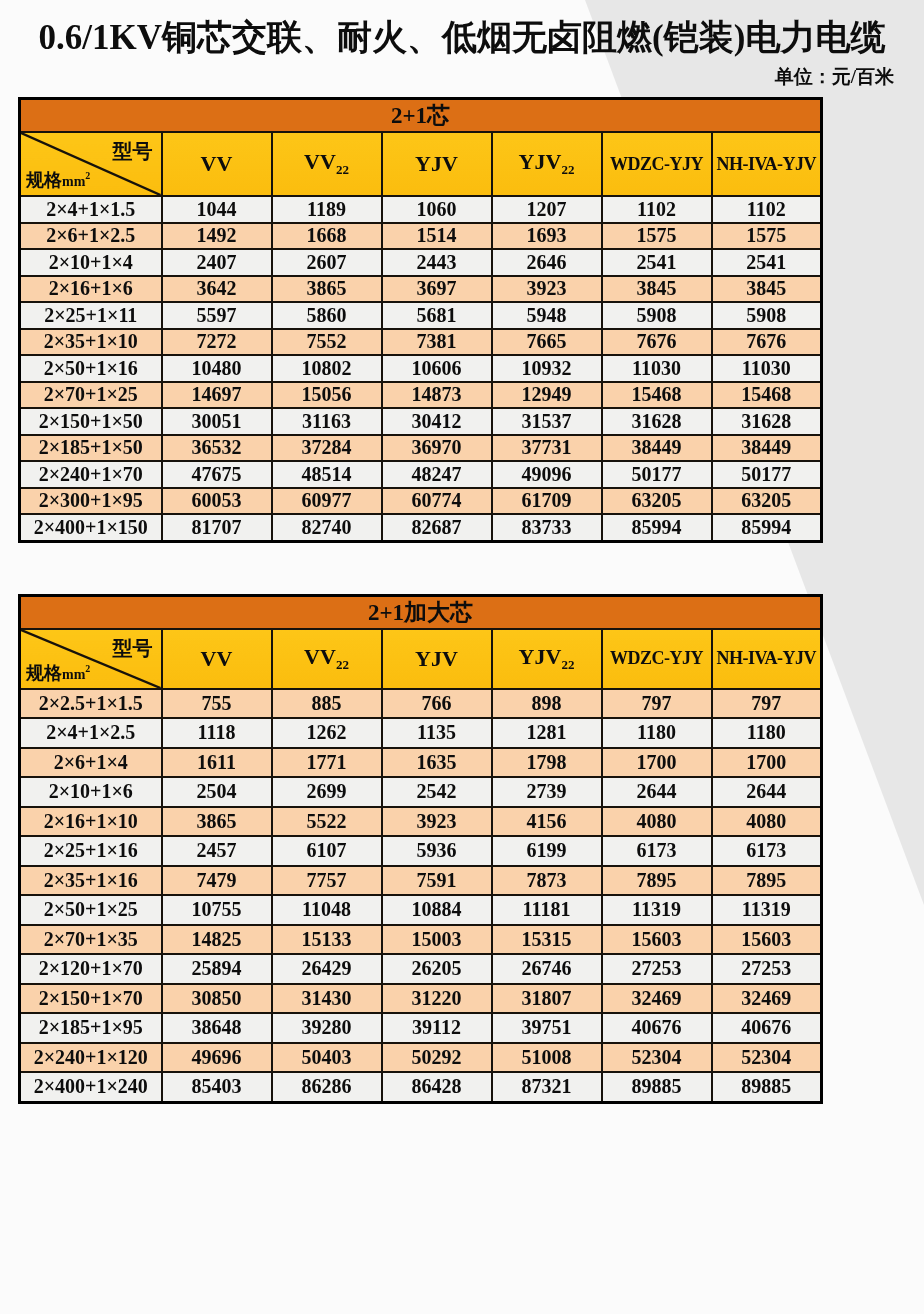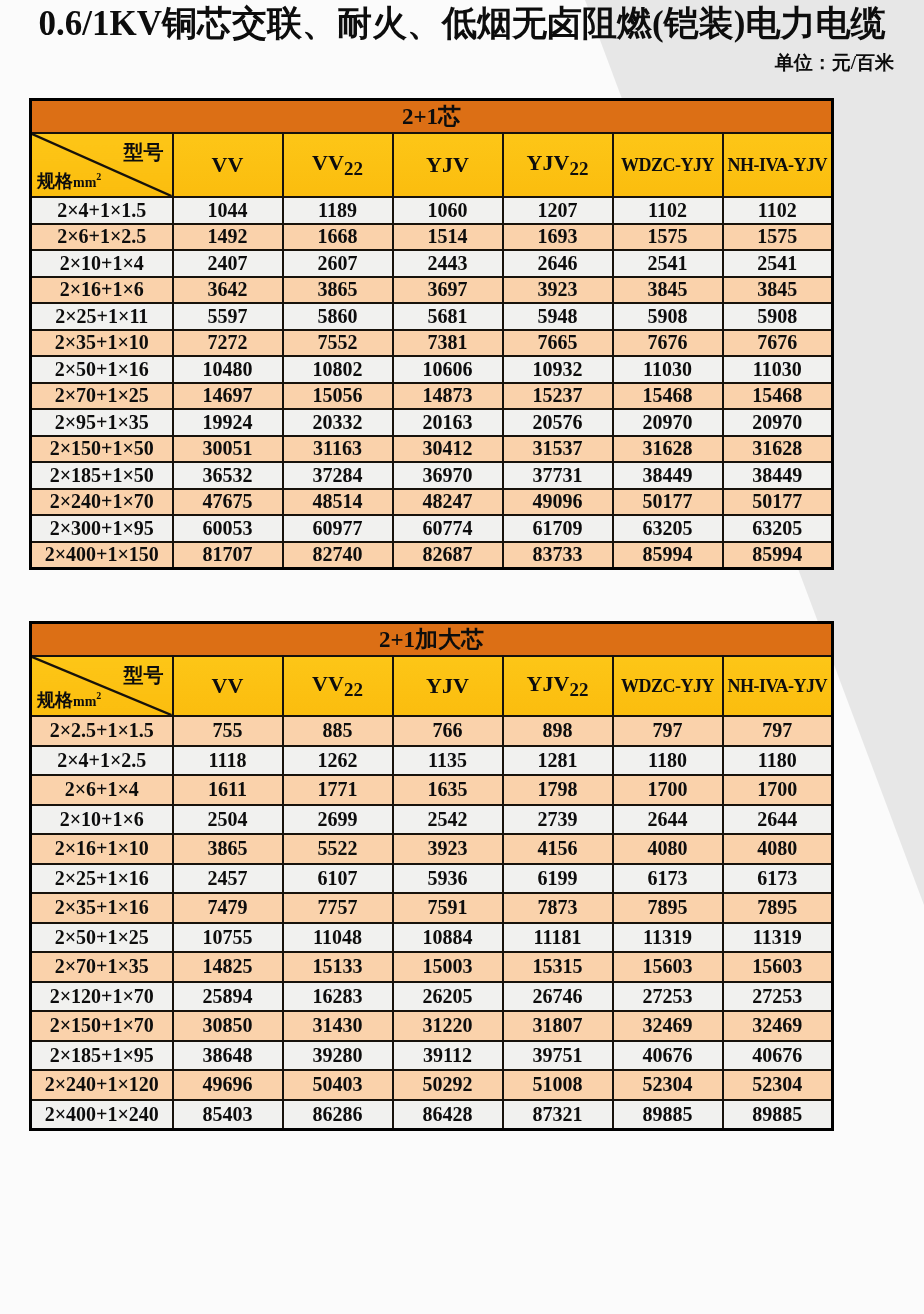"0.6/1KV铜芯交联、耐火、低烟无卤阻燃(铠装)电力电缆" .page-title { padding-top: none -> 14px }
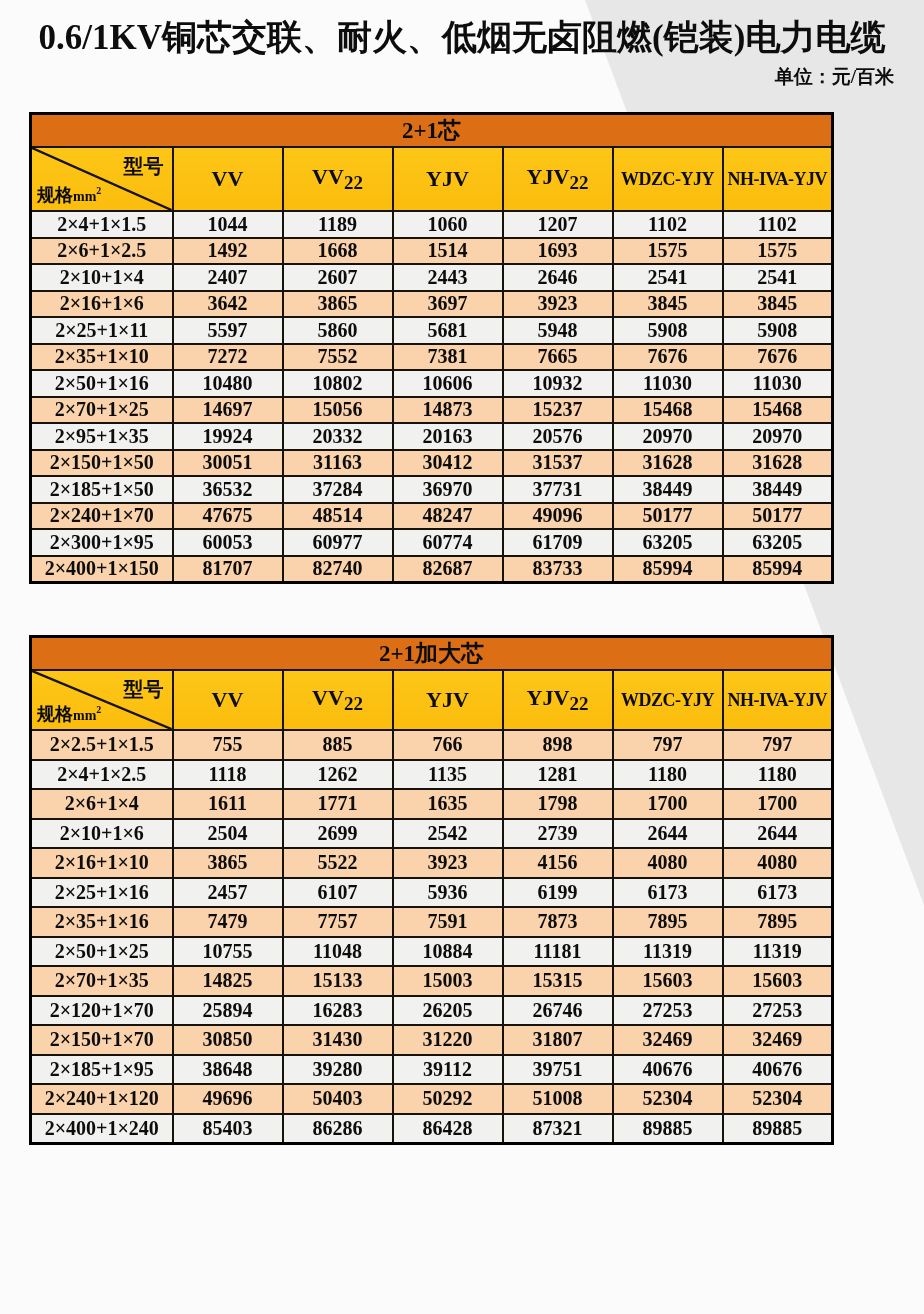"单位：元/百米" .unit-label { margin: 2px 30px 22px 0 -> 2px 30px 7px 0 }
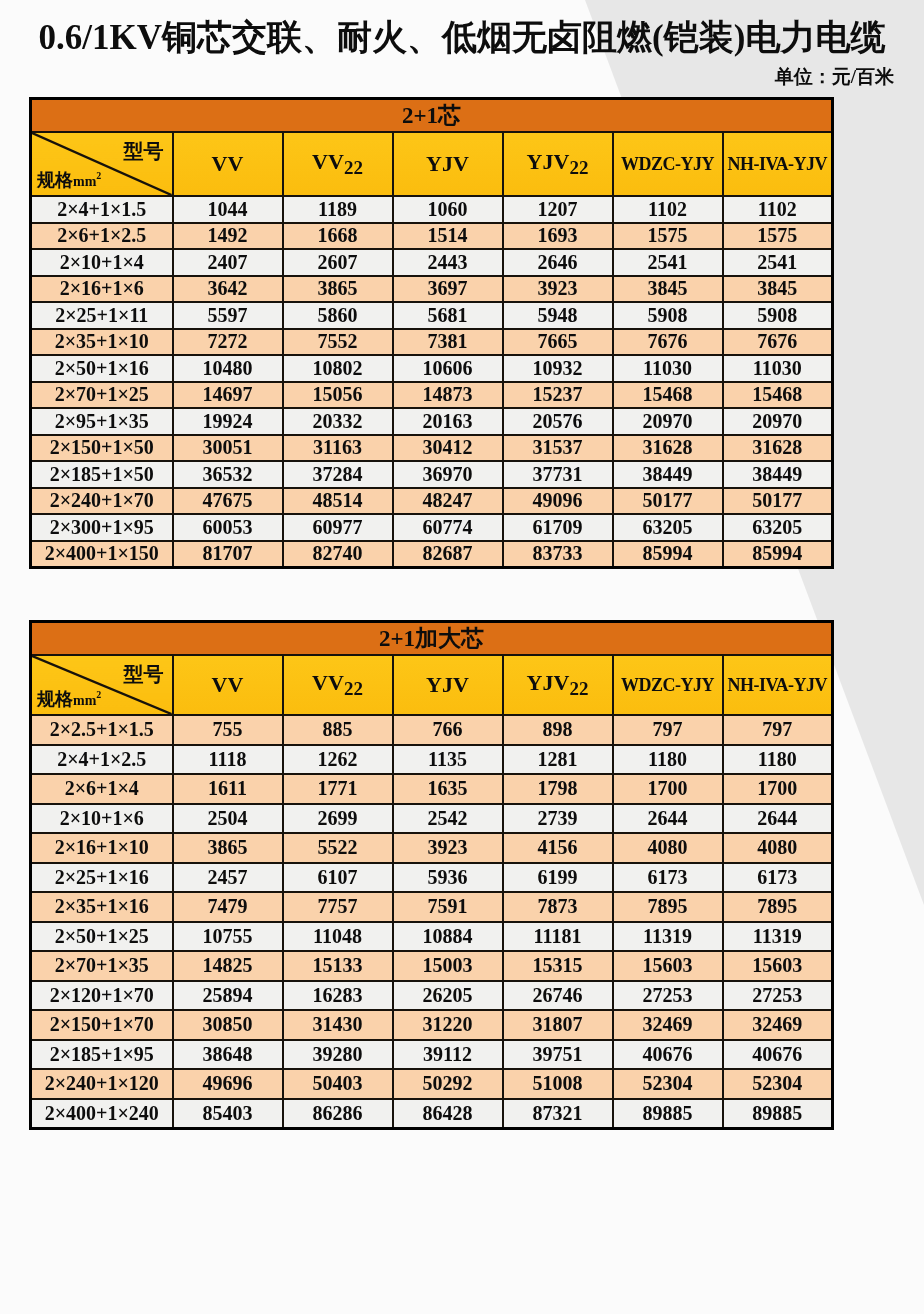"2+1芯" table.price { margin-left: 29px -> 18px }
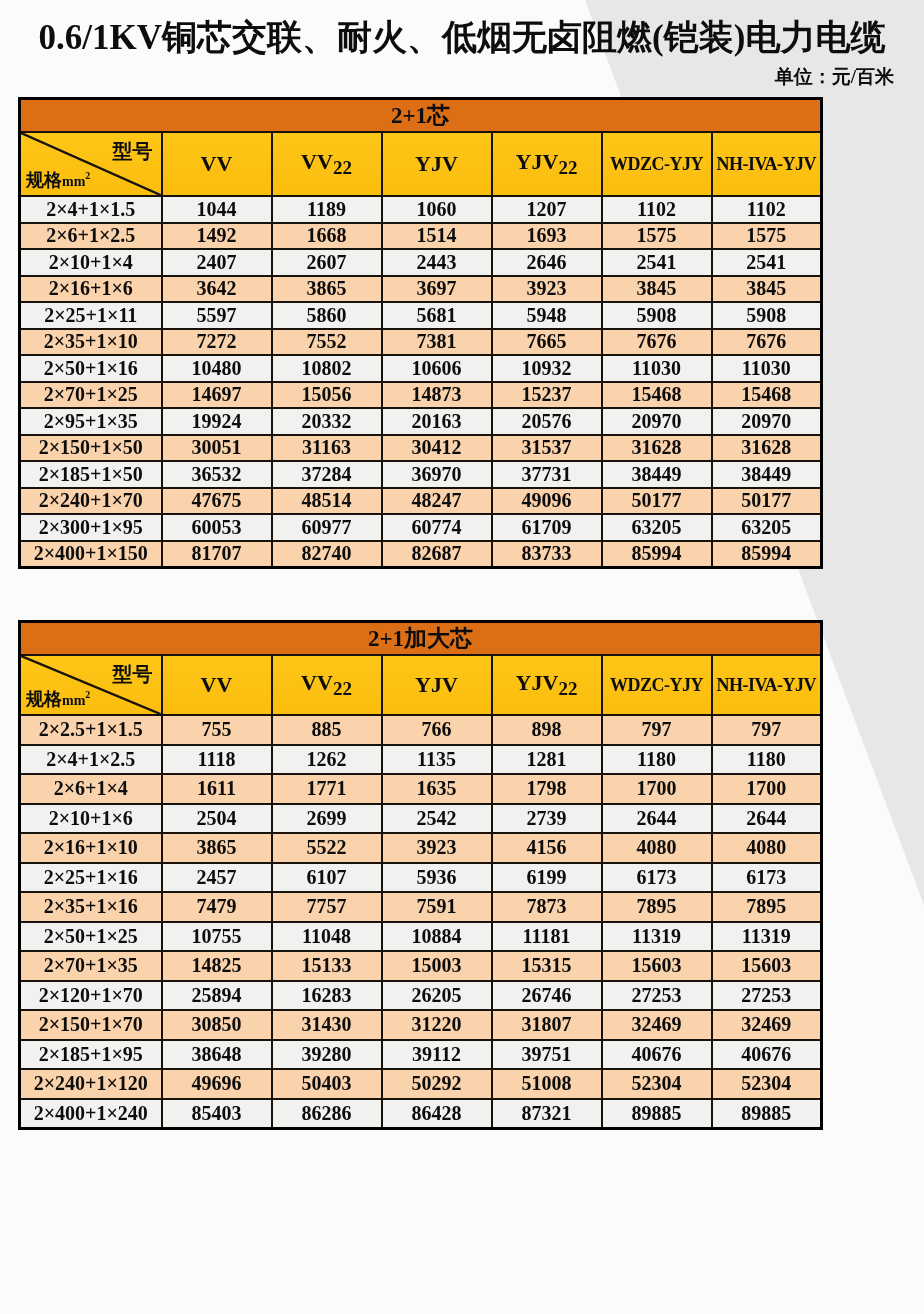"22" tr.col-head-row th sub { font-size: 19px -> 13px }
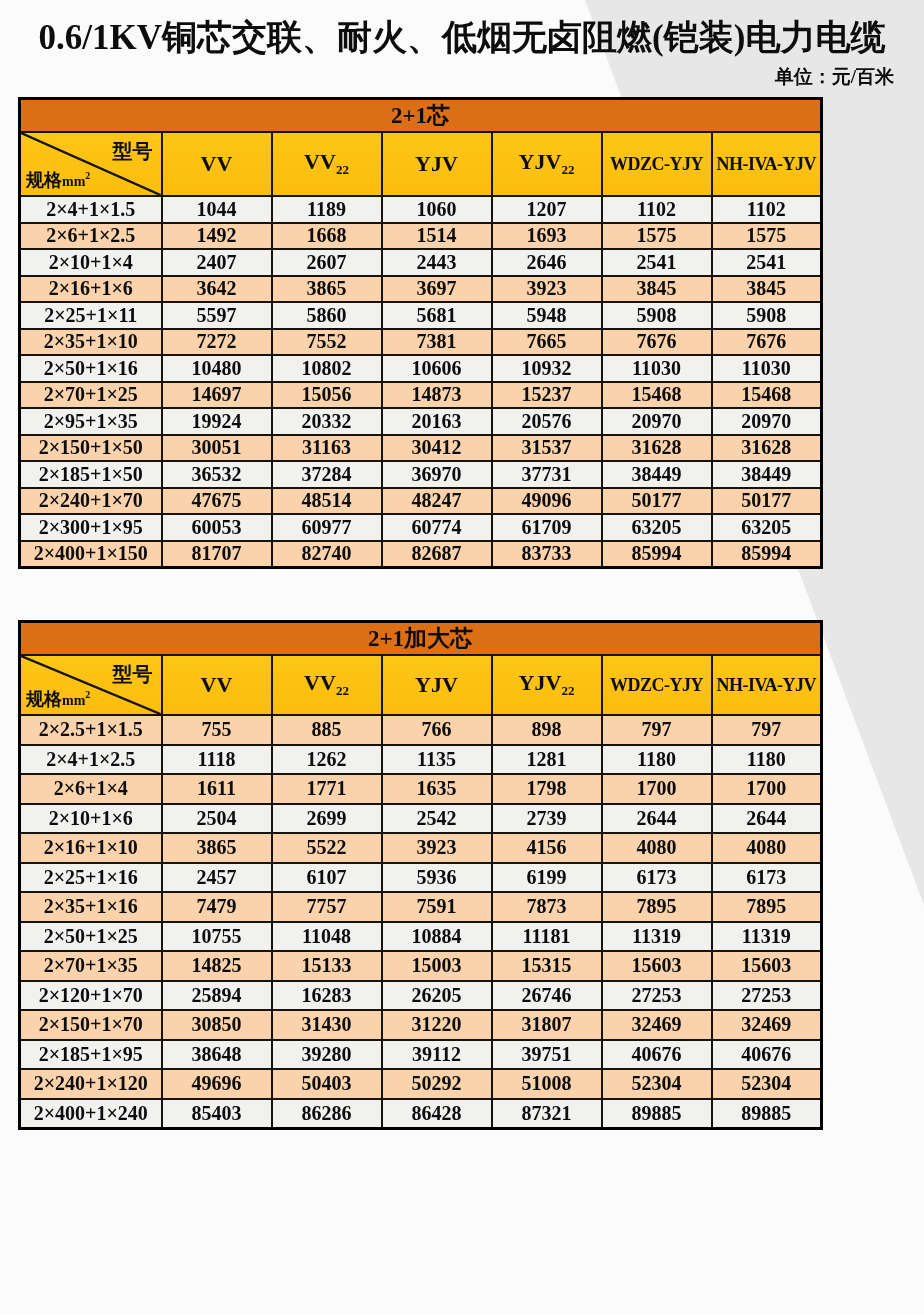"15237" td { text: 15237 -> 12949 }
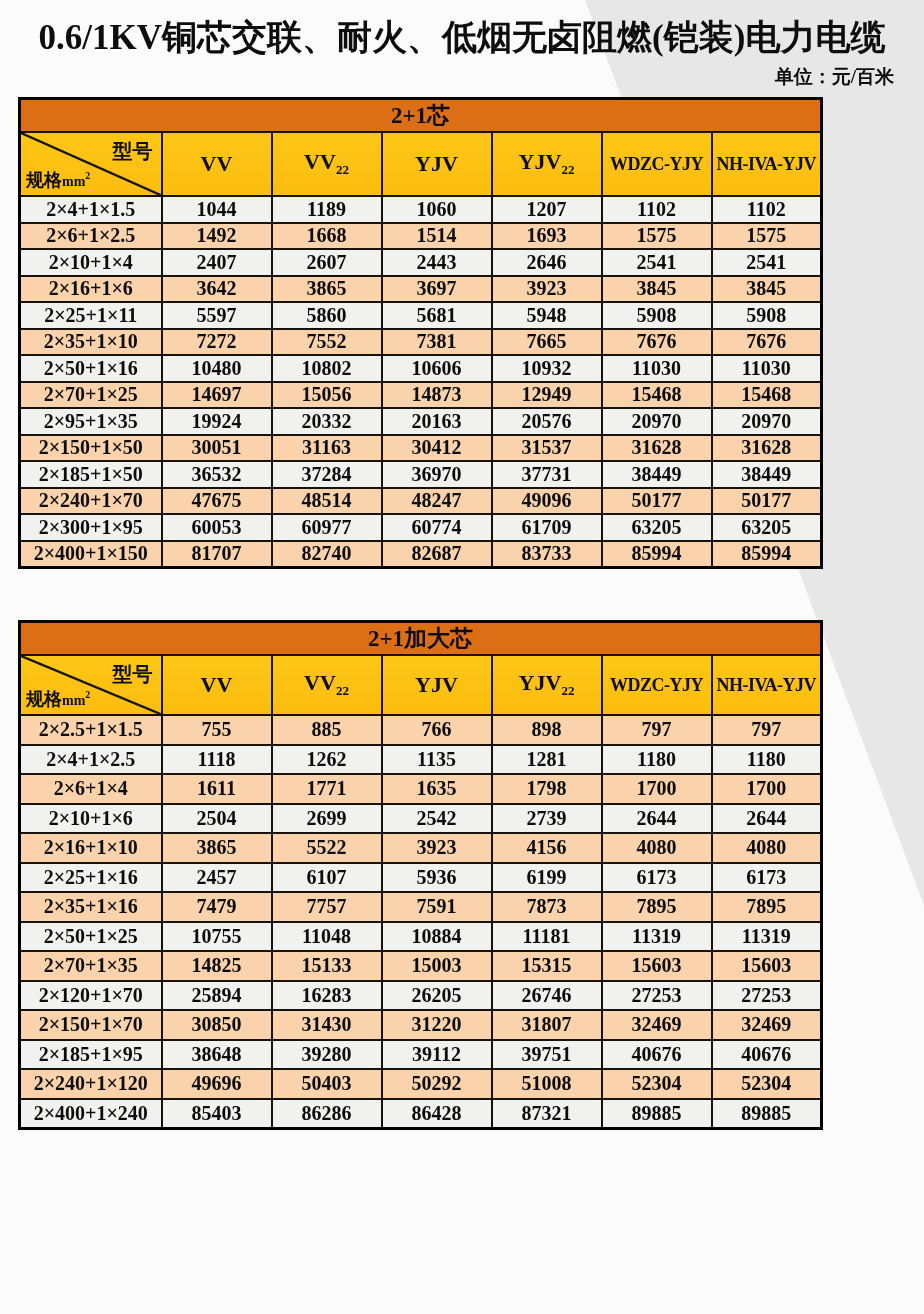"2×95+1×35" tr { html: <tr> <td>2×95+1×35</td> <td>19924</td> <td>20332</td> <td>20163</td> <td>20576</td> <td>20970</td> <td>20970</td> </tr> -> none }
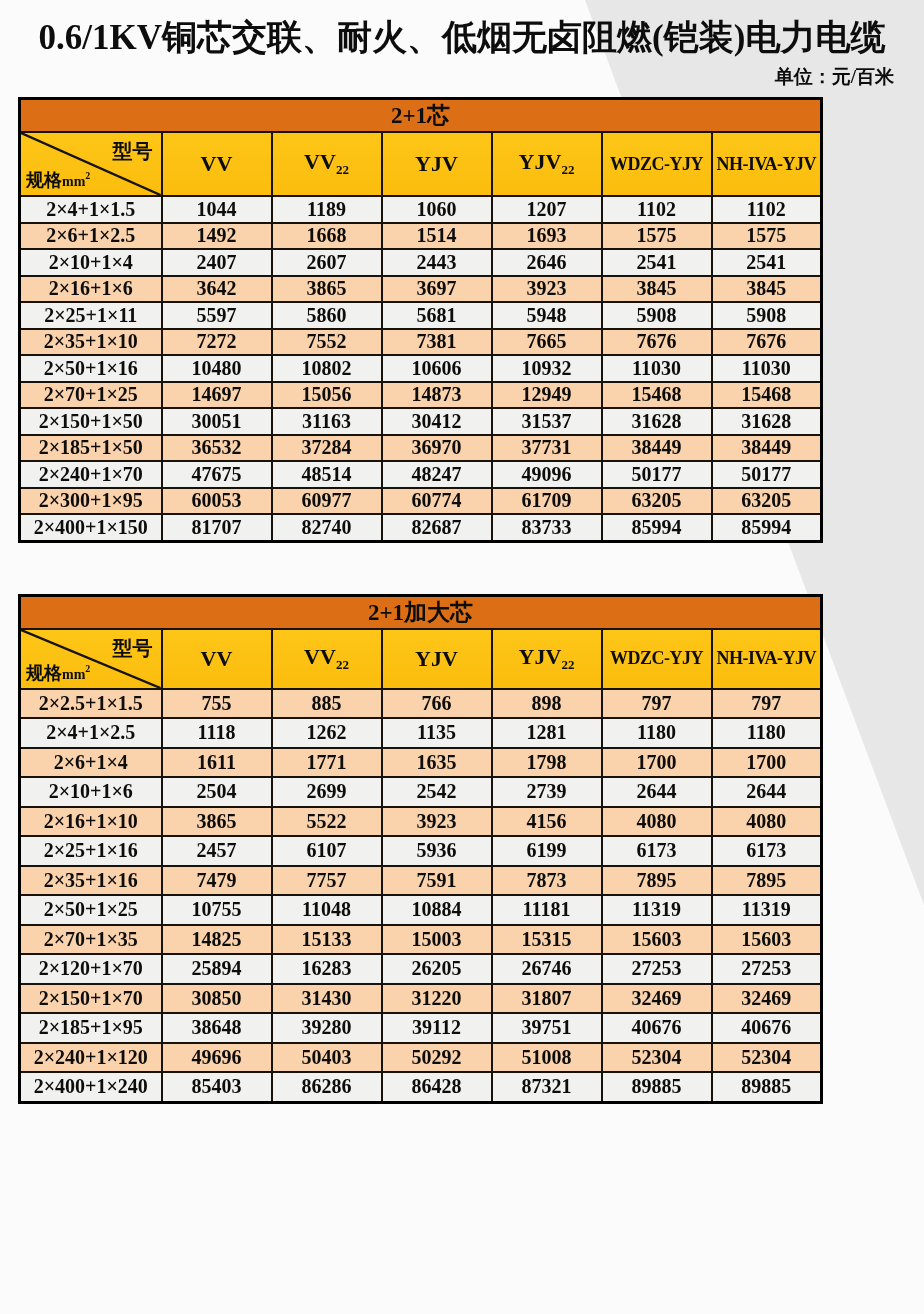"16283" td { text: 16283 -> 26429 }
